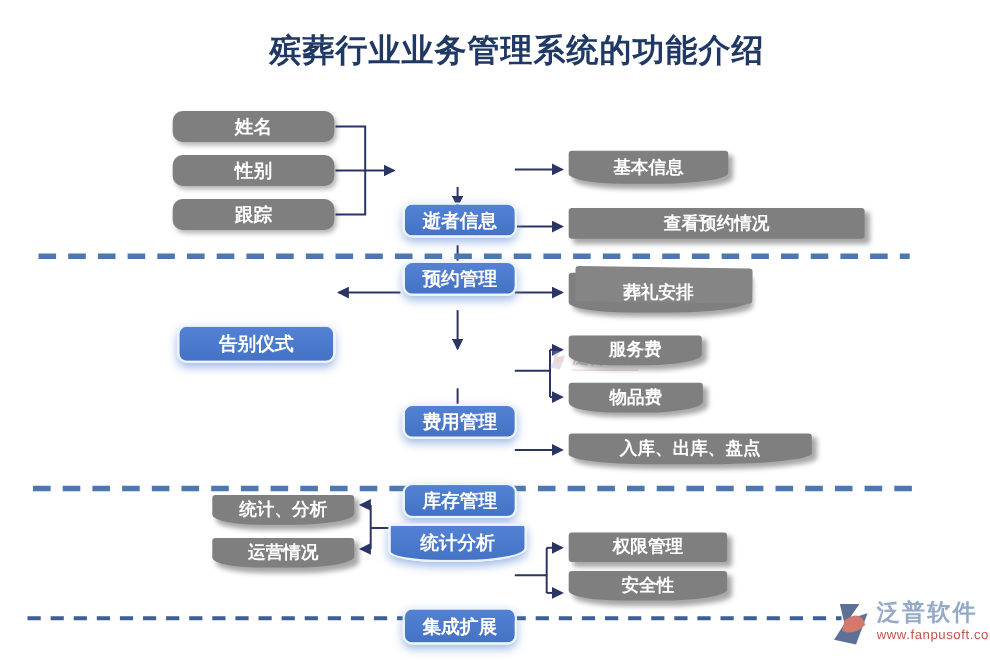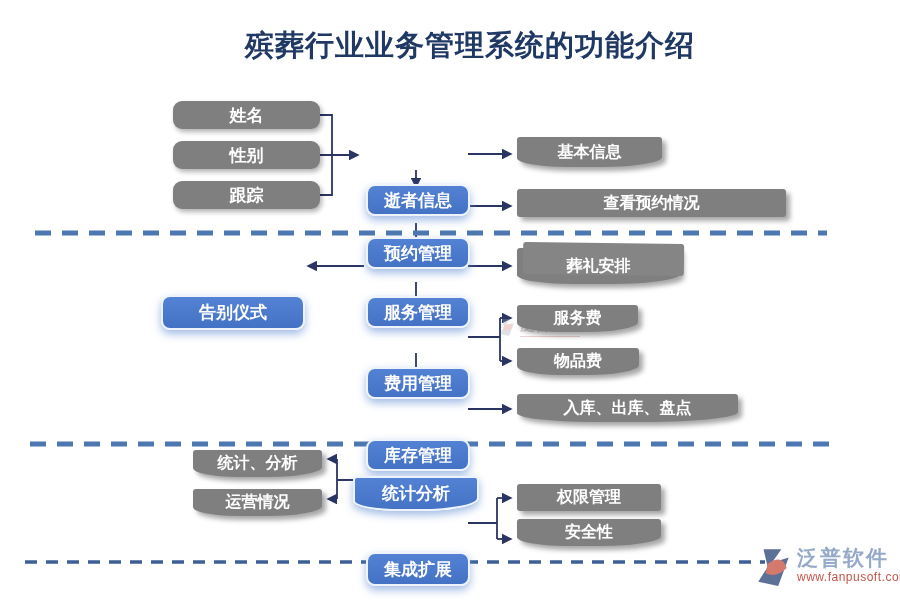"姓名" .gray-l { margin-left: 16px -> none }
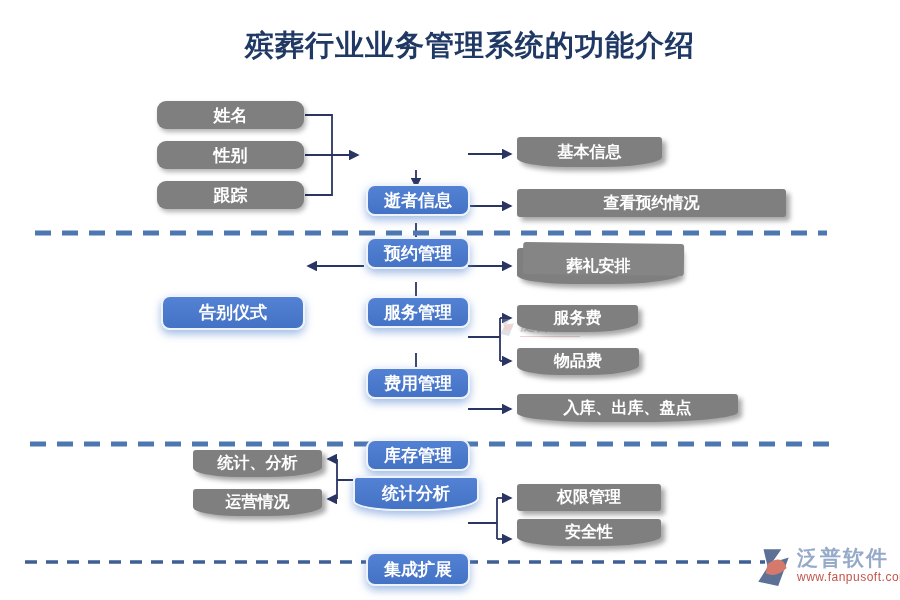"服务管理" div.node { html: <div>服务管理</div> -> none }
